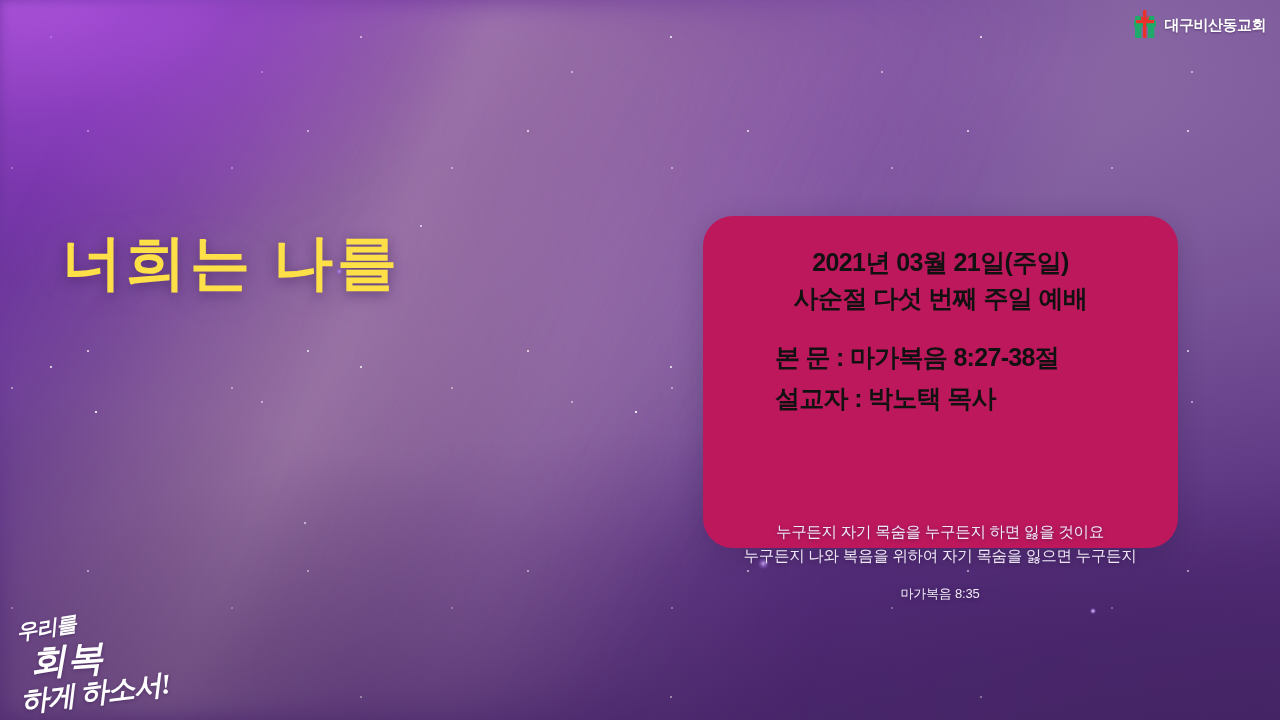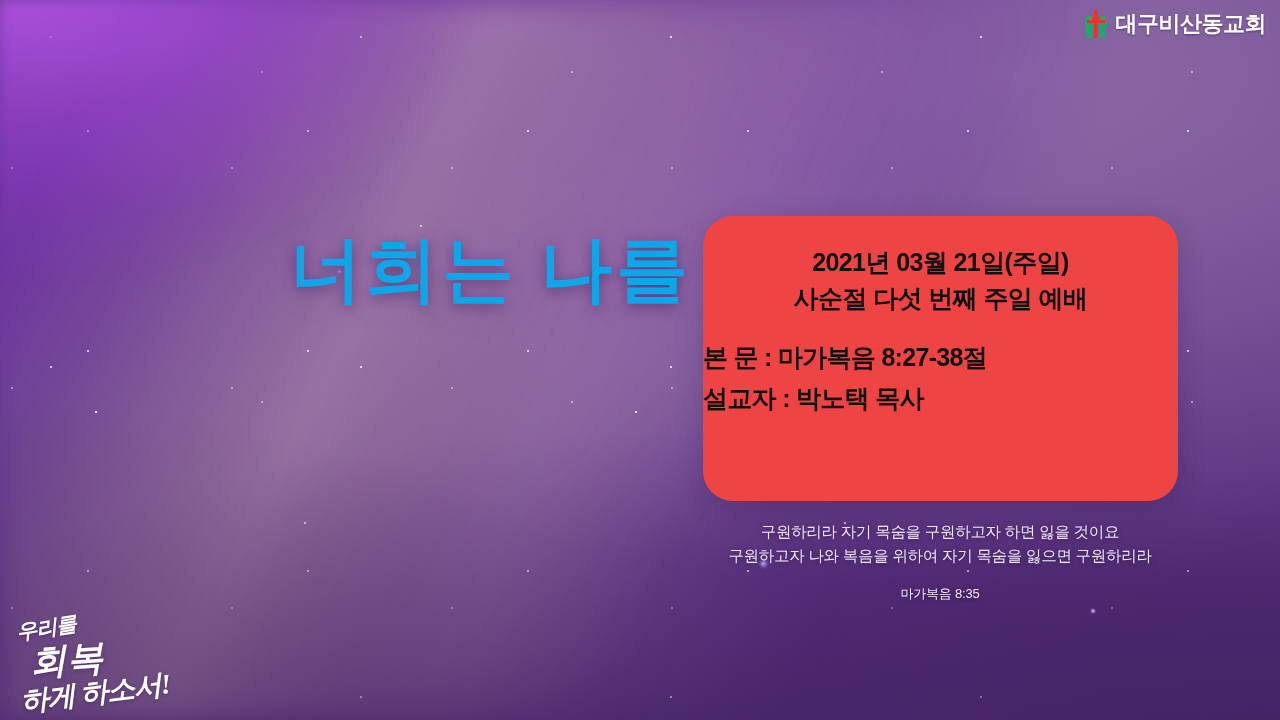"대구비산동교회" .logo-text { font-size: 22px -> 15px }
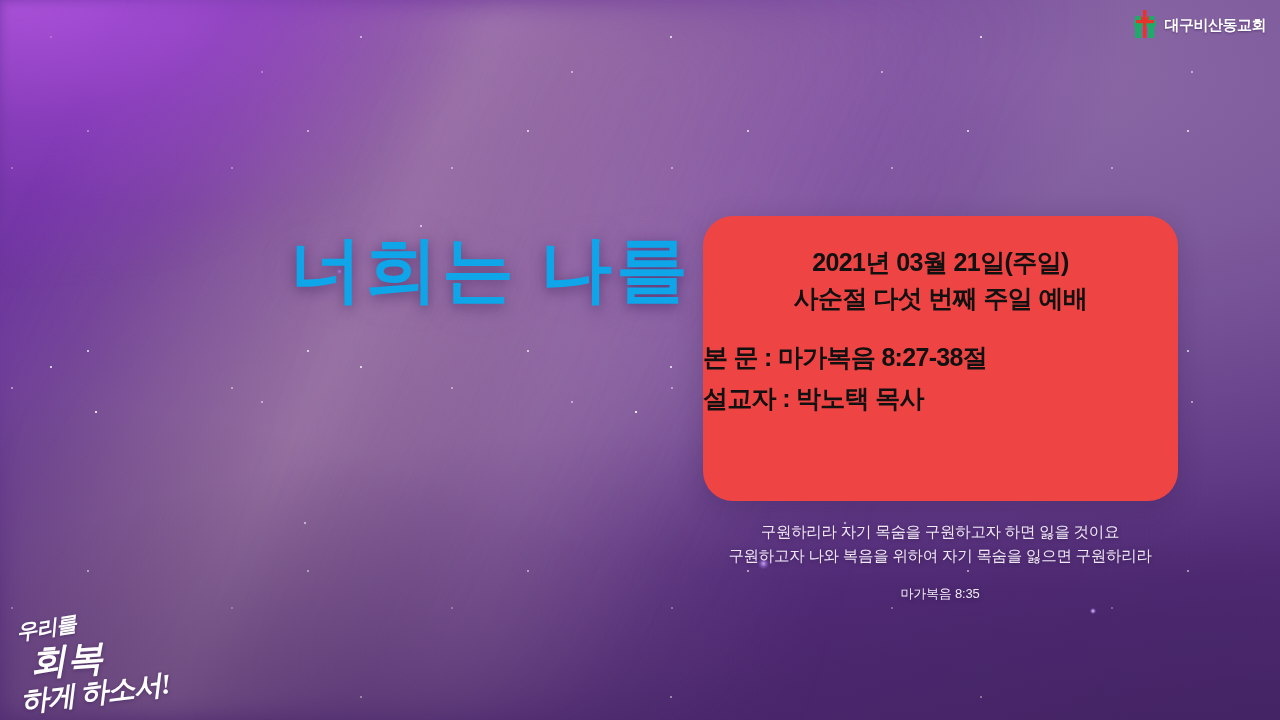"너희는 나를" .title-block { color: #0ea5e9 -> #fde047; font-size: 72px -> 60px; text-align: right -> left }
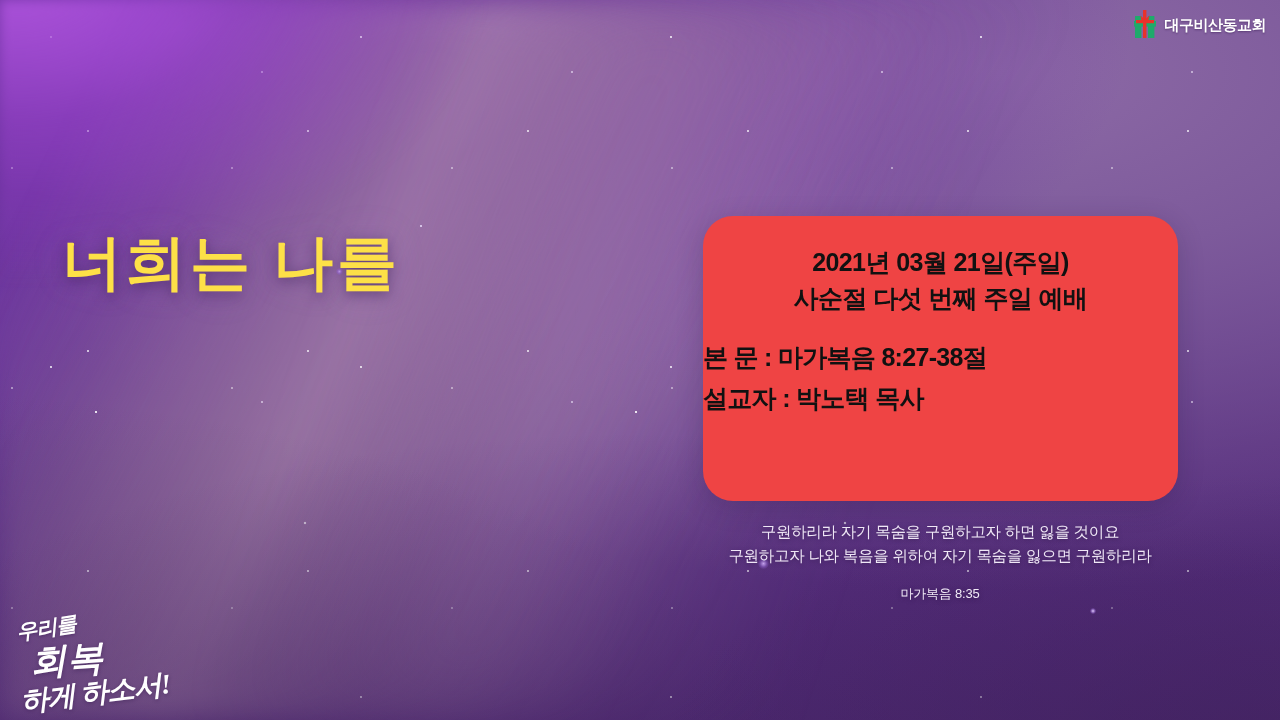"2021년 03월 21일(주일)" .info-card { background: #ef4444 -> #be185d; height: 285px -> 332px }
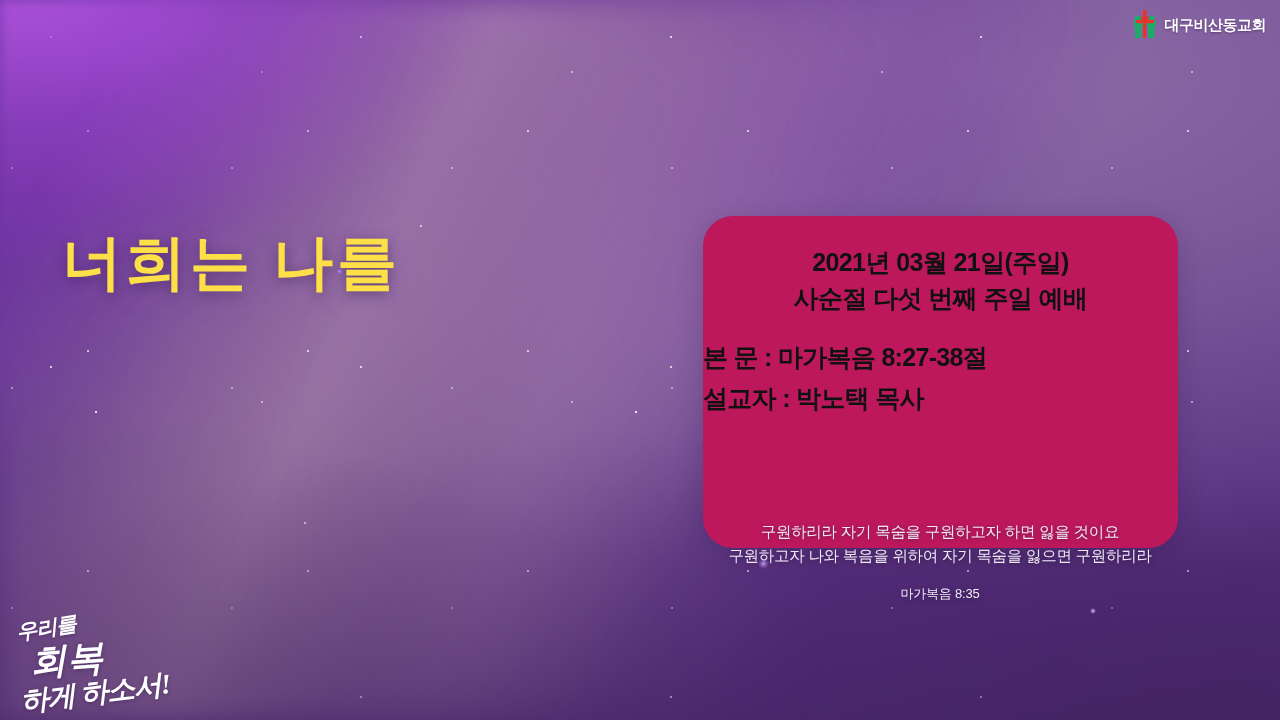"본 문 : 마가복음 8:27-38절" .card-rows { padding-left: none -> 72px }
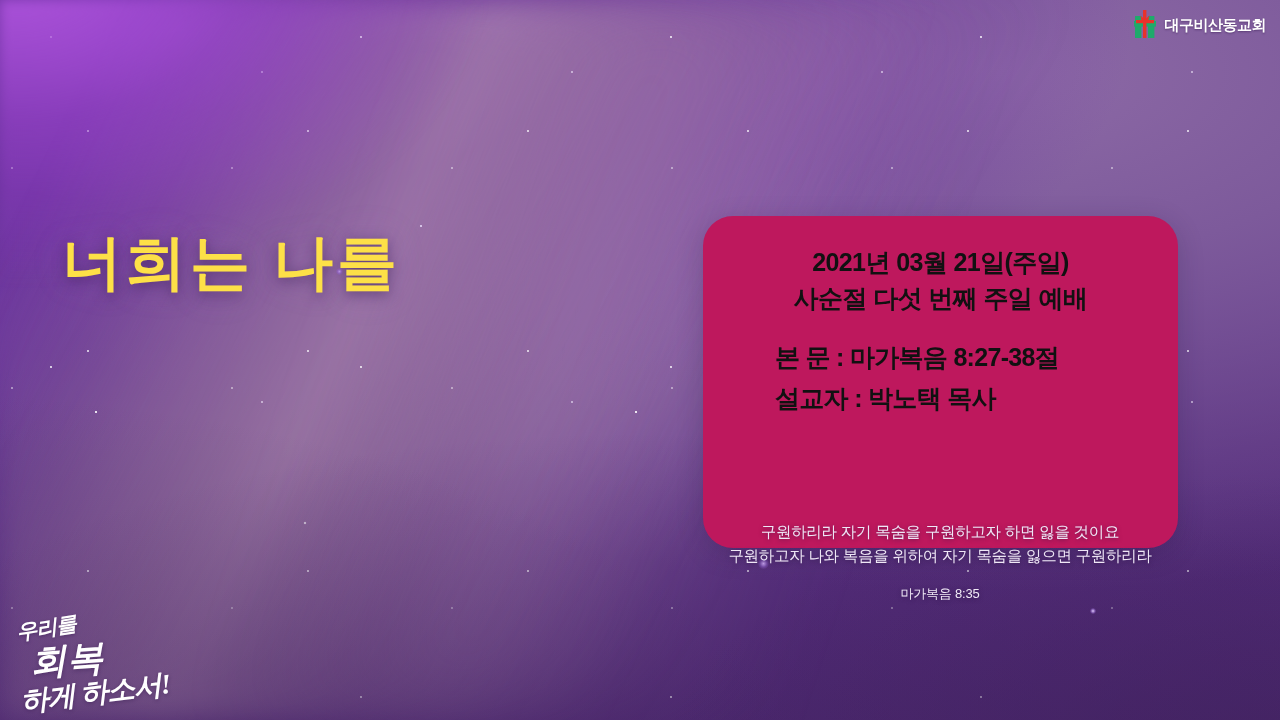"구원하리라 자기 목숨을 구원하고자 하면" span.scripture-line { text: 구원하리라 자기 목숨을 구원하고자 -> 누구든지 자기 목숨을 누구든지 }
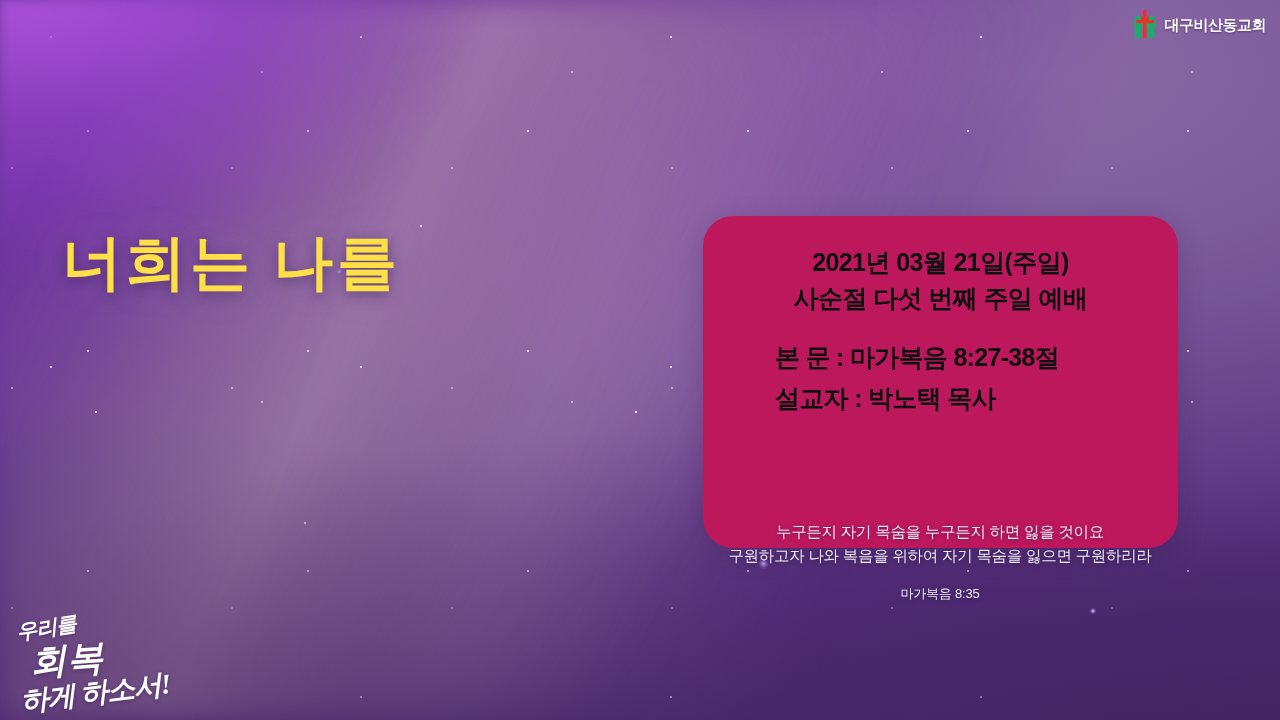"구원하고자 나와 복음을 위하여 자기" span.scripture-line { text: 구원하고자 나와 복음을 위하여 자기 목숨을 잃으면 구원하리라 -> 누구든지 나와 복음을 위하여 자기 목숨을 잃으면 누구든지 }
